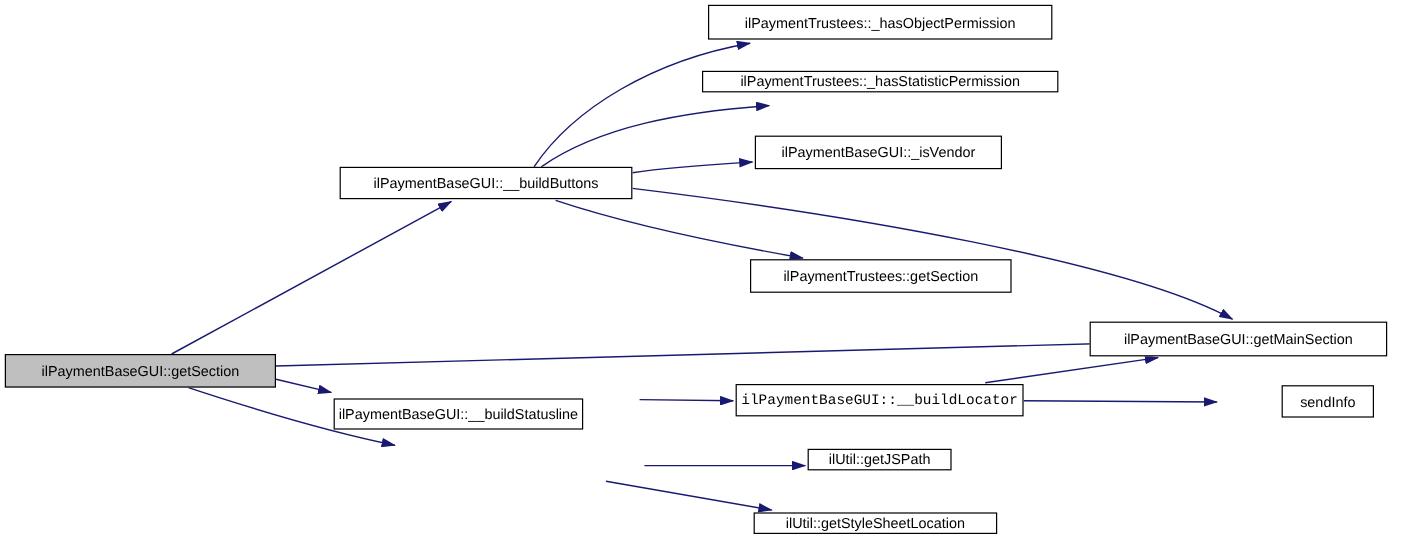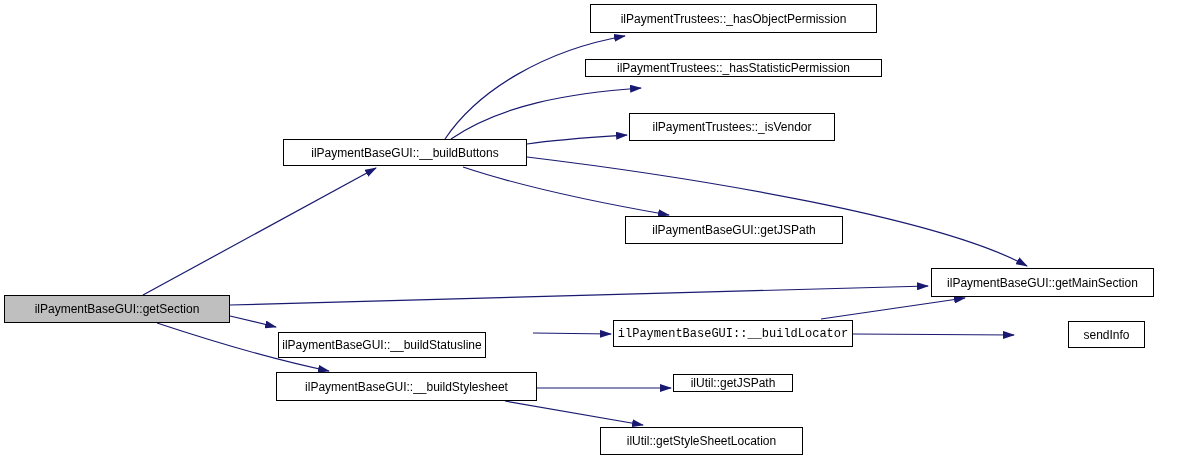"ilPaymentTrustees::_isVendor" div.node { text: ilPaymentTrustees -> ilPaymentBaseGUI }
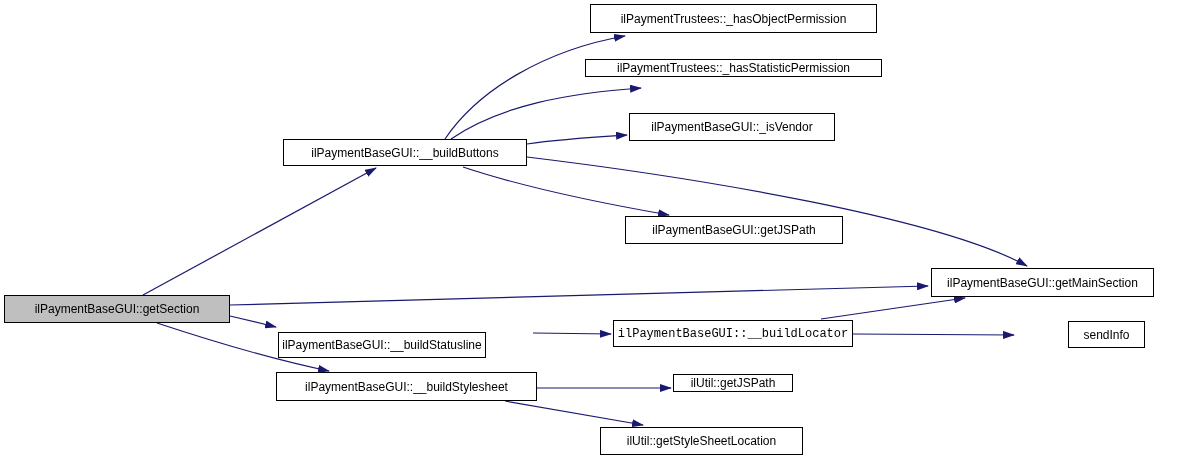"ilPaymentBaseGUI::getJSPath" div.node { text: ilPaymentBaseGUI::getJSPath -> ilPaymentTrustees::getSection }
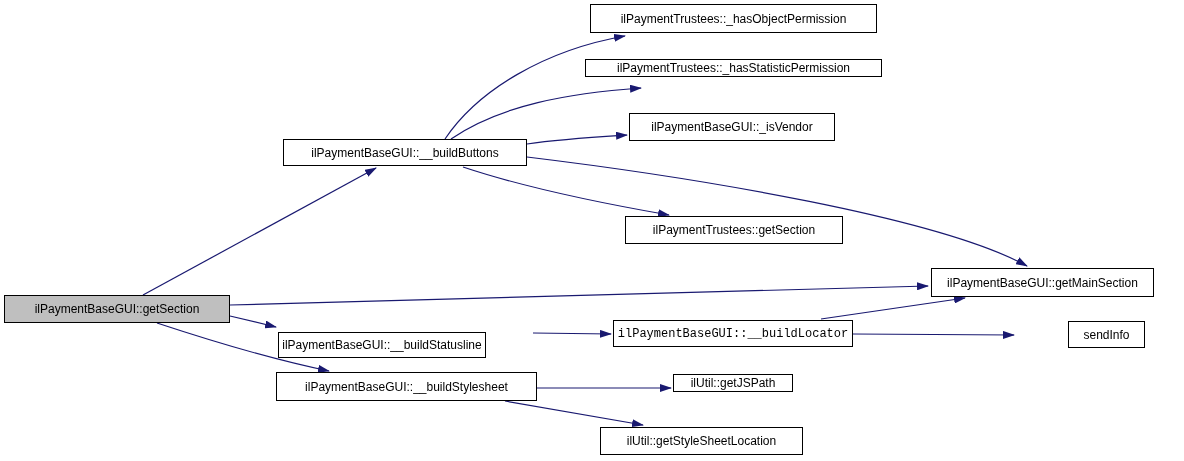"ilPaymentBaseGUI::getMainSection" div.node { left: 931px -> 908px; width: 223px -> 248px }
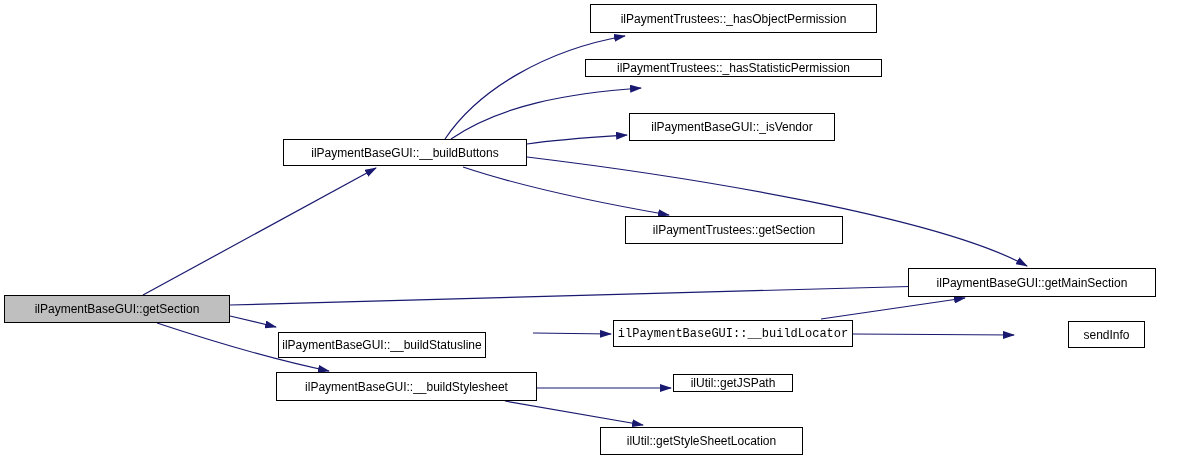"ilPaymentBaseGUI::__buildStylesheet" div.node { html: <div>ilPaymentBaseGUI::__buildStylesheet</div> -> none }
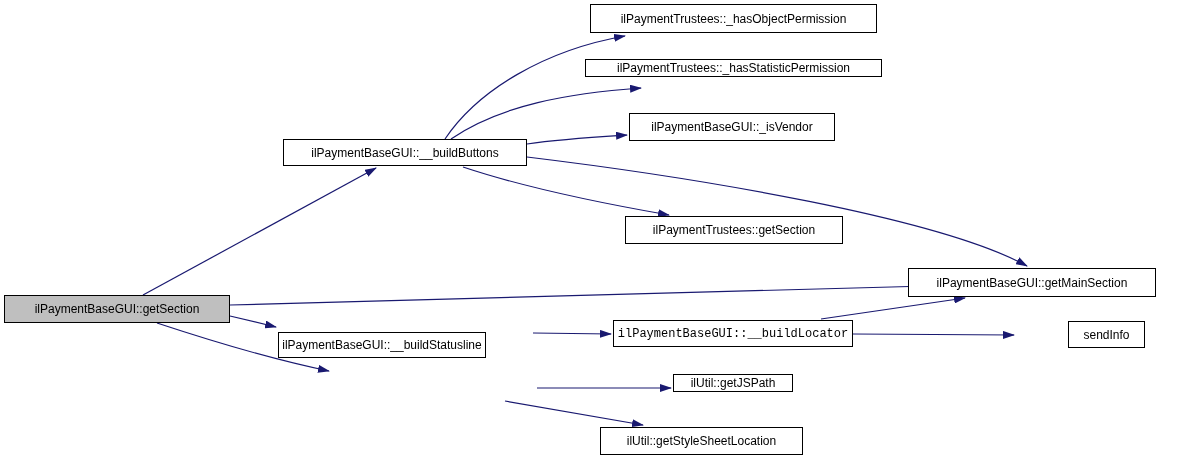"ilUtil::getStyleSheetLocation" div.node { height: 28px -> 18px; left: 600px -> 628px }
